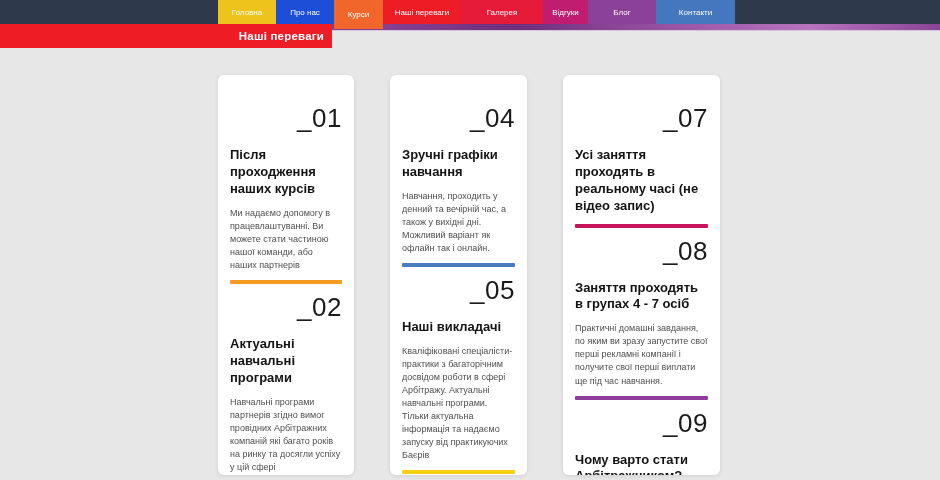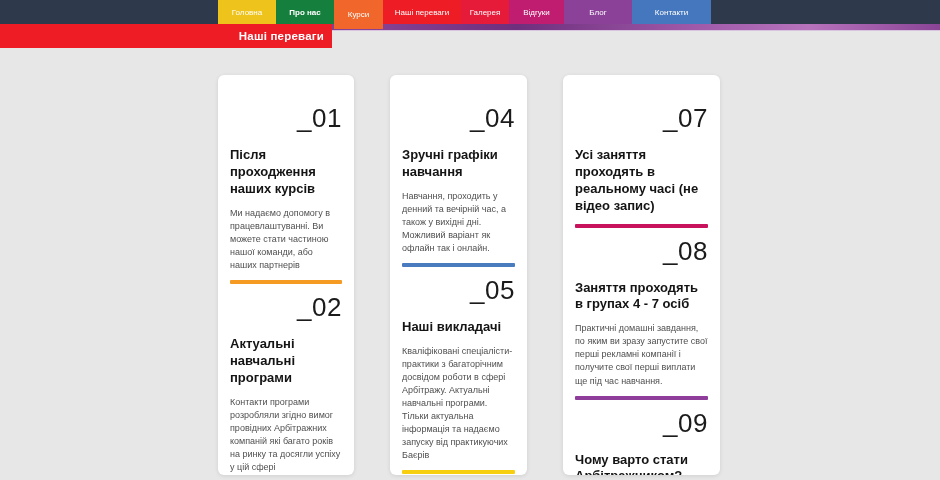"Про нас" div.nav-btn { background: #15803d -> #1d4ed8; font-weight: bold -> none }
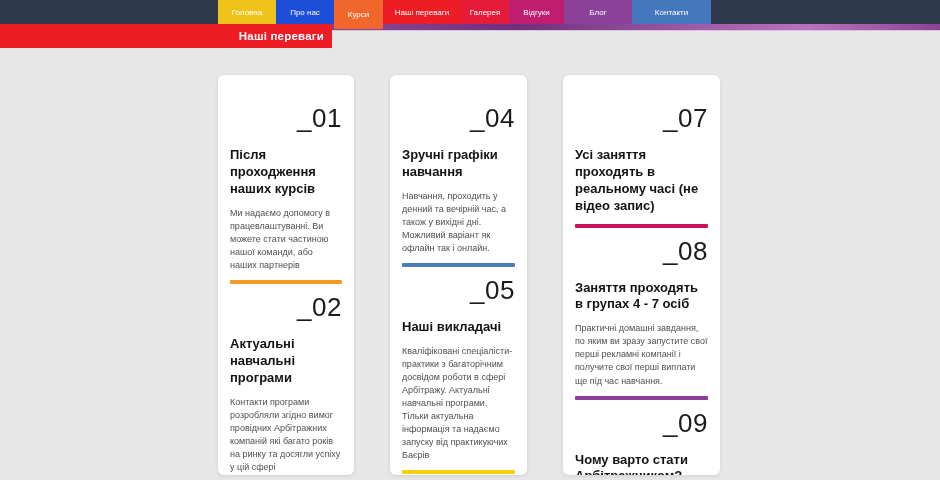"Галерея" .nav-btn:nth-child(5) { width: 48px -> 82px }
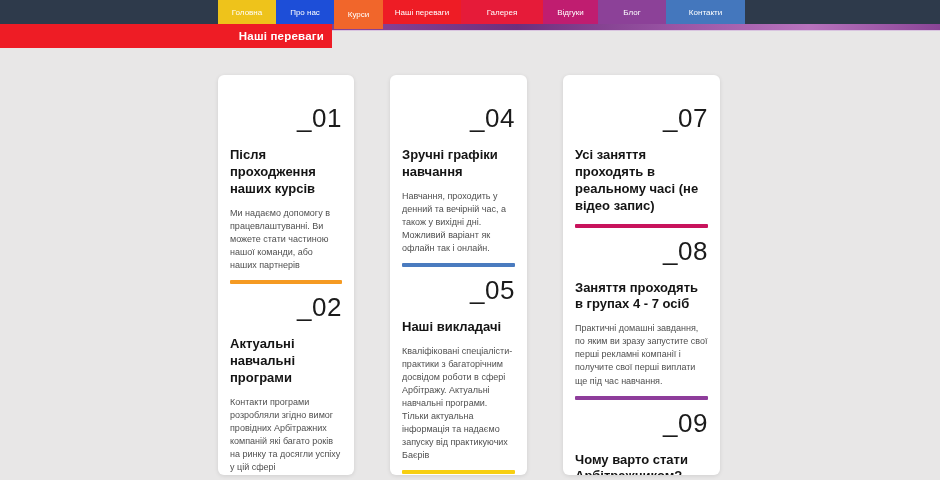"Відгуки" .nav-btn:nth-child(6) { width: 55px -> 45px }
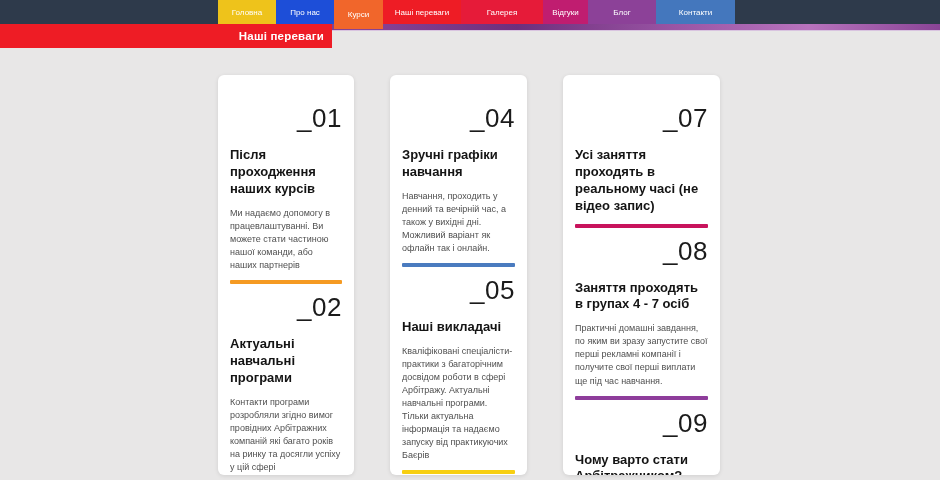"Контакти програми розробляли згідно" p { text: Контакти програми розробляли -> Навчальні програми партнерів }
